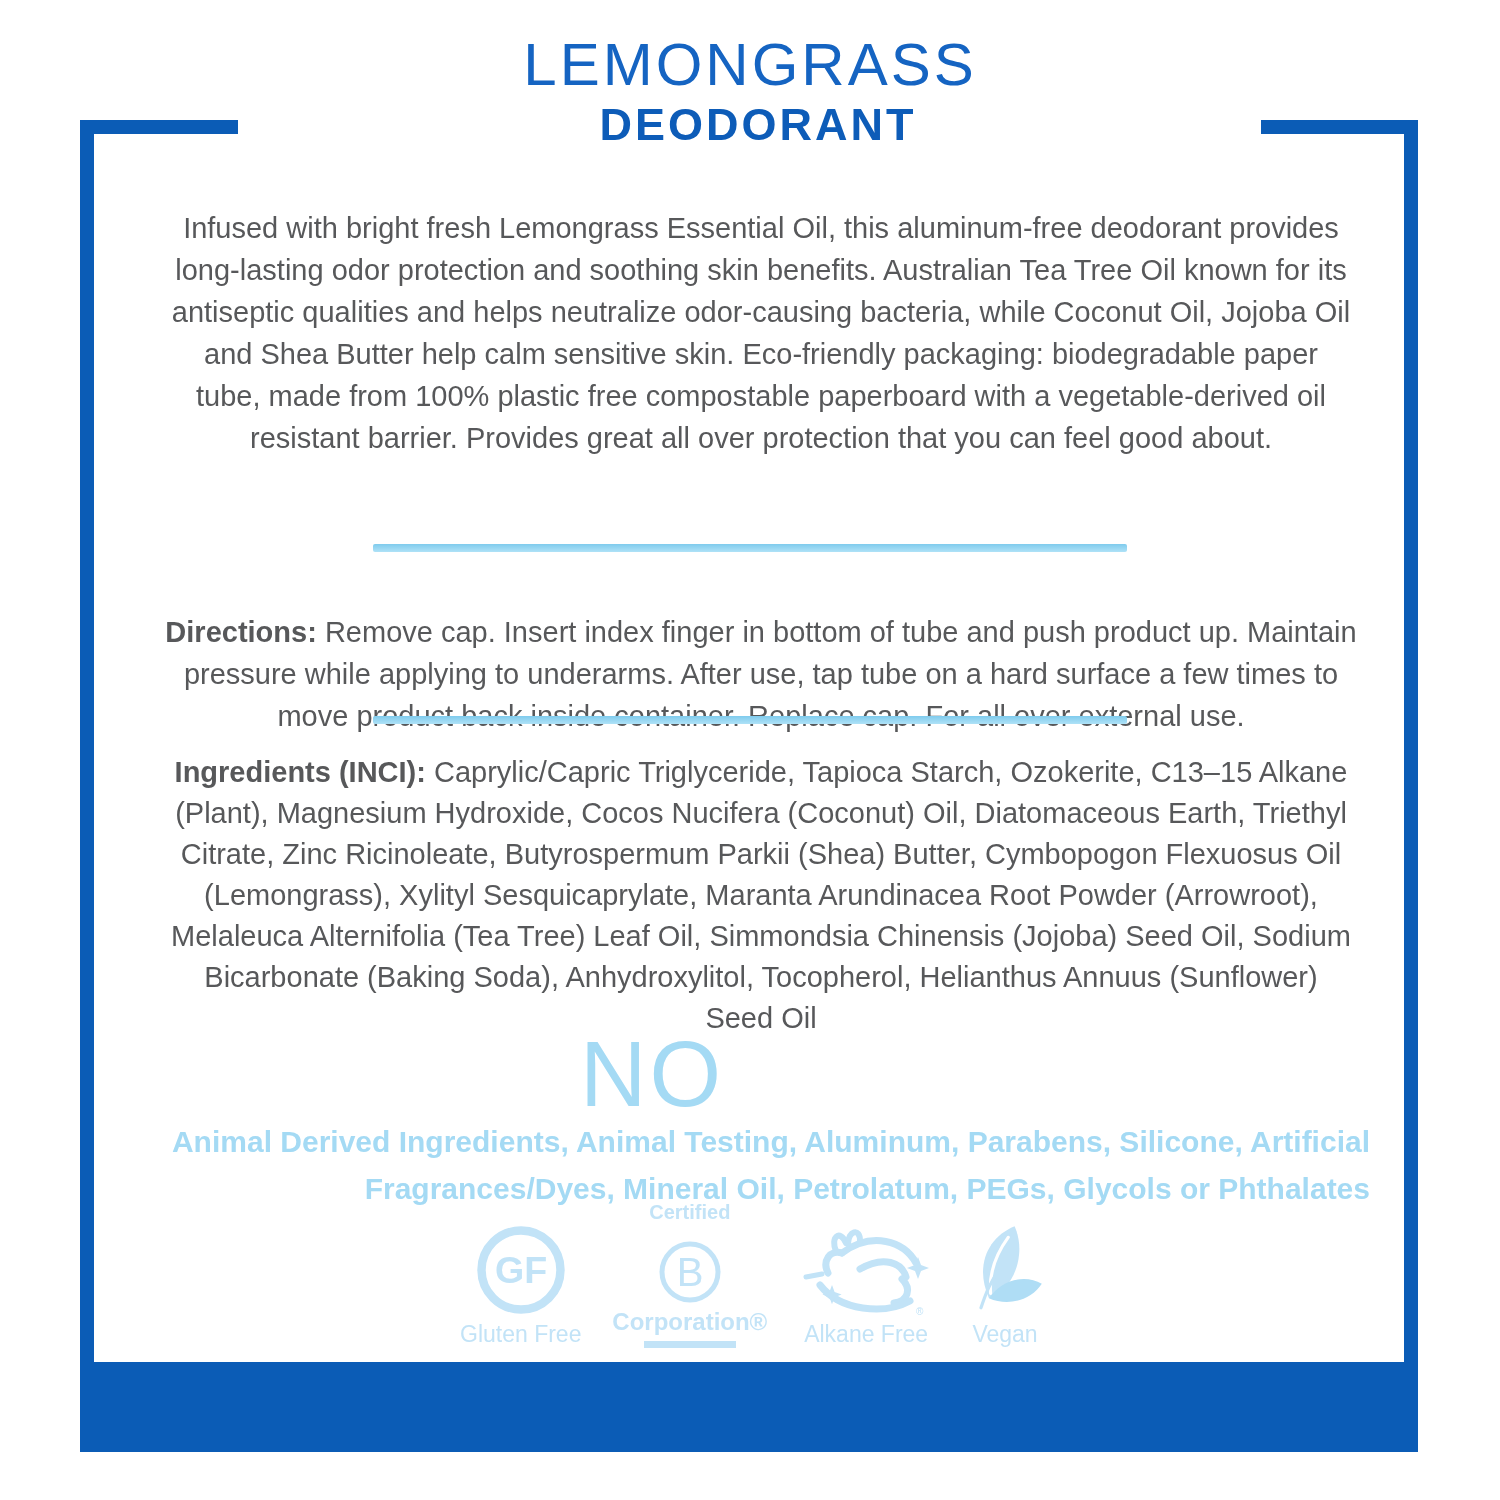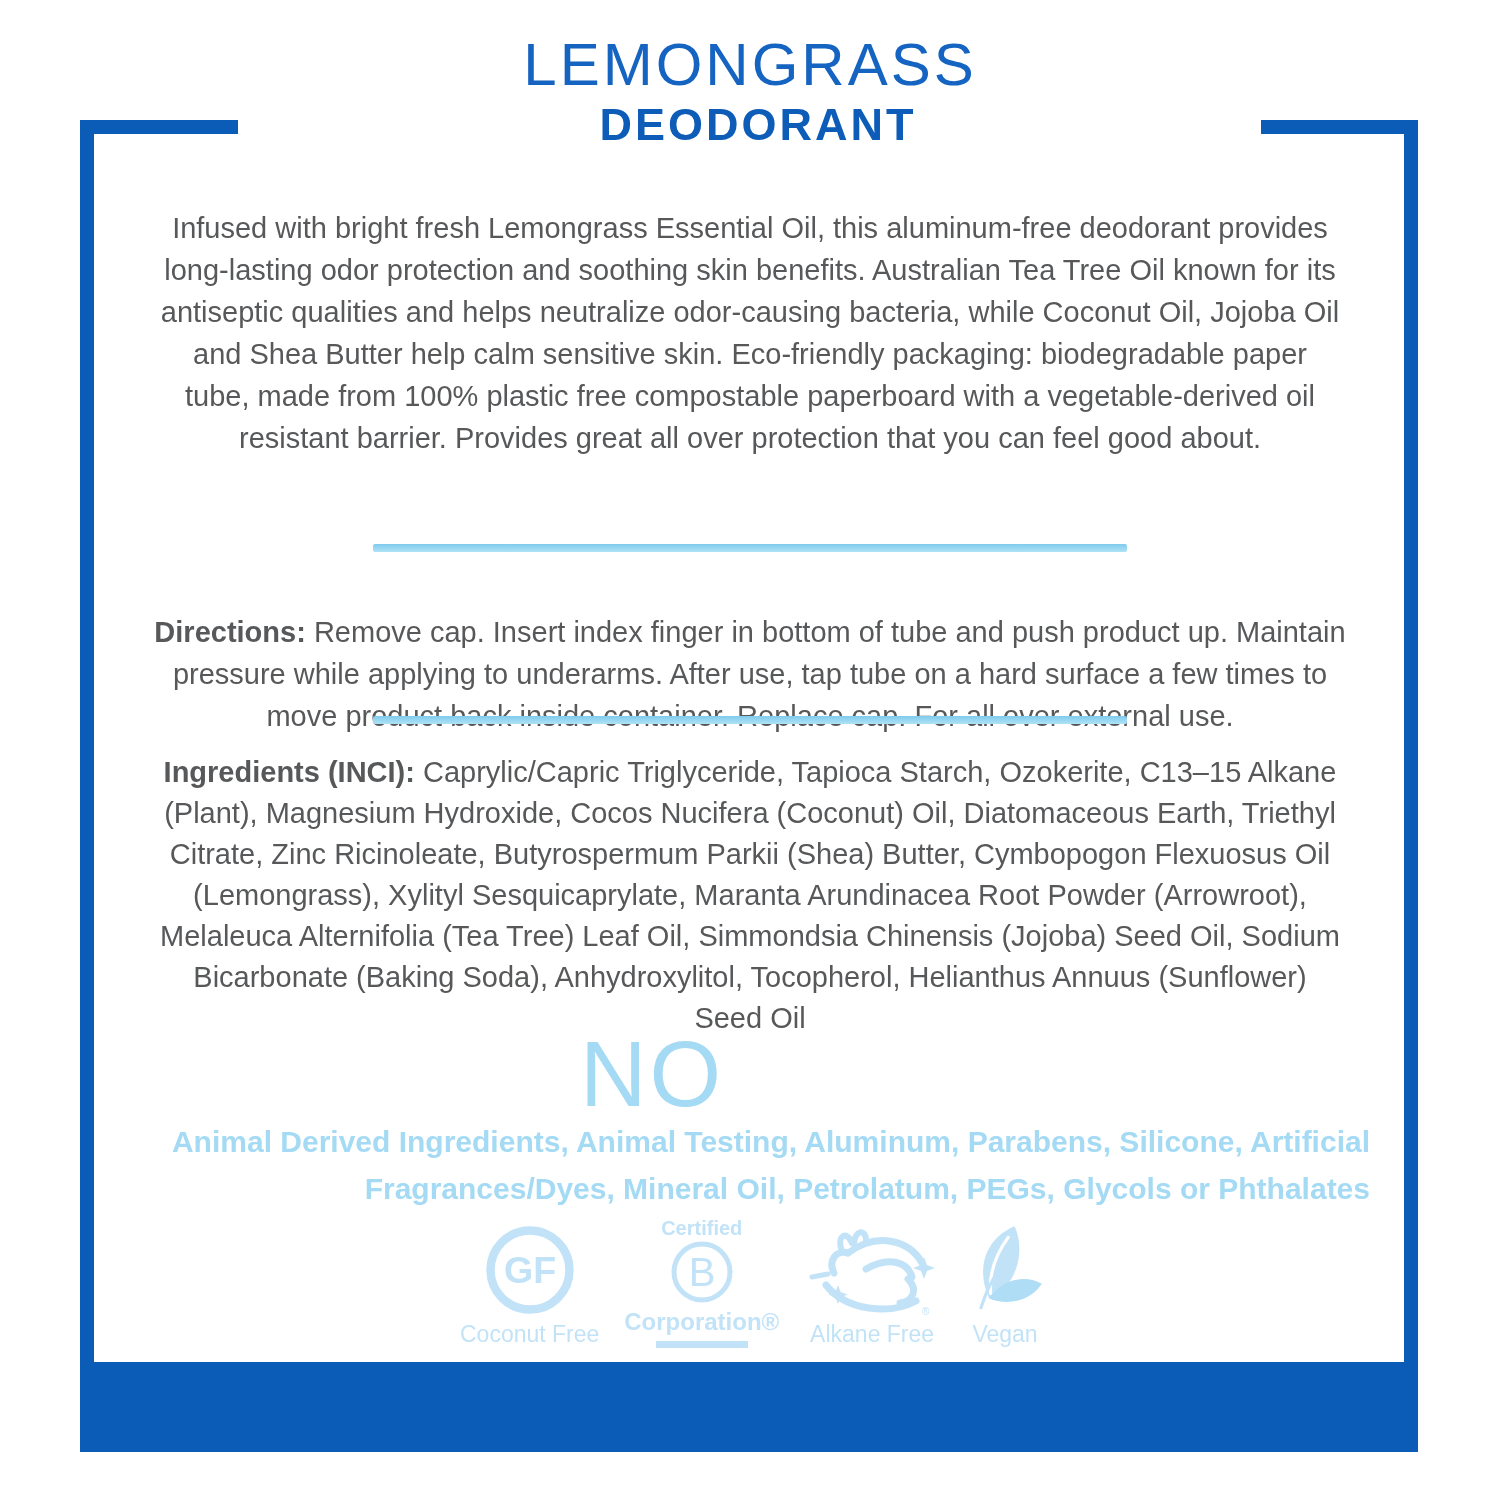"Infused with bright fresh Lemongrass" .para { margin-left: none -> 11px }
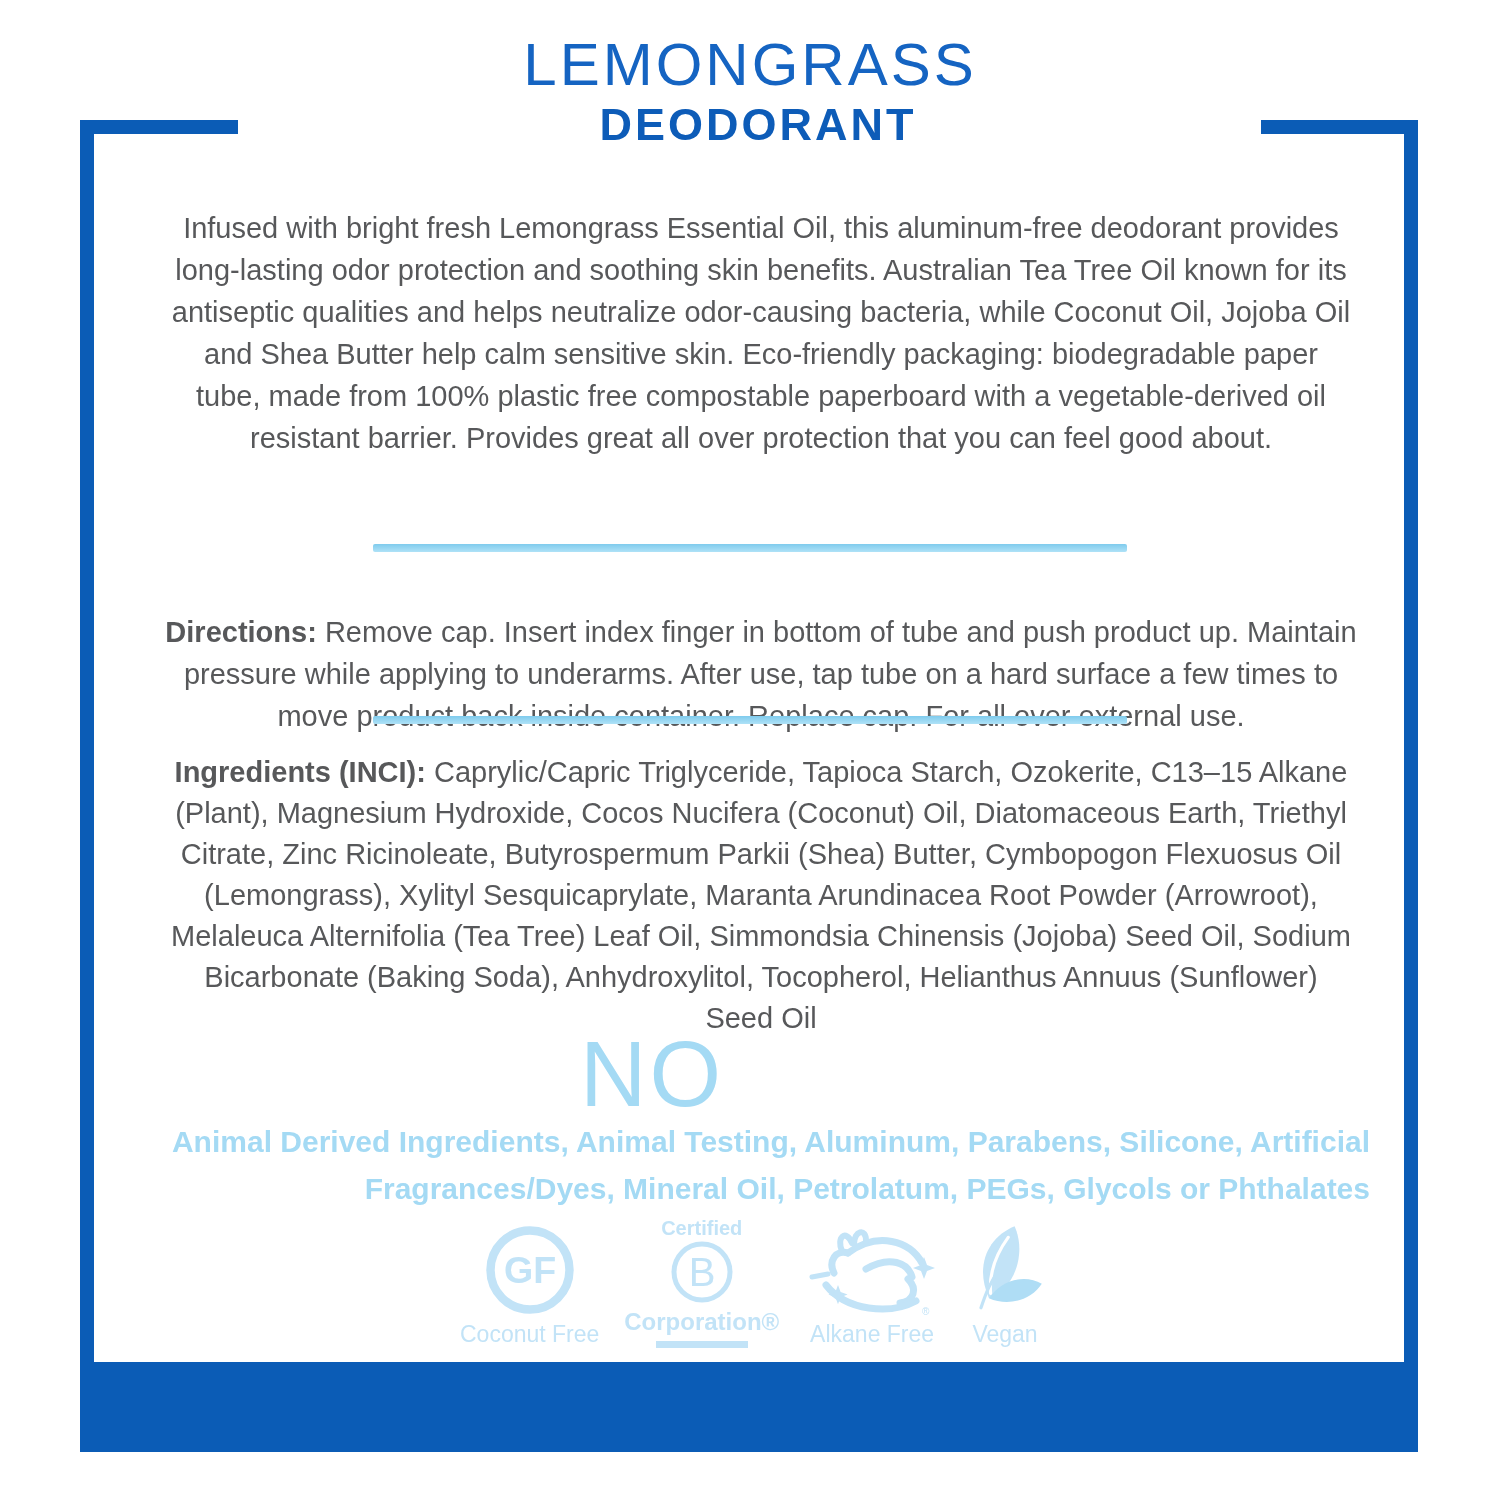"Certified" .bcorp-top { margin-bottom: 0 -> 16px }
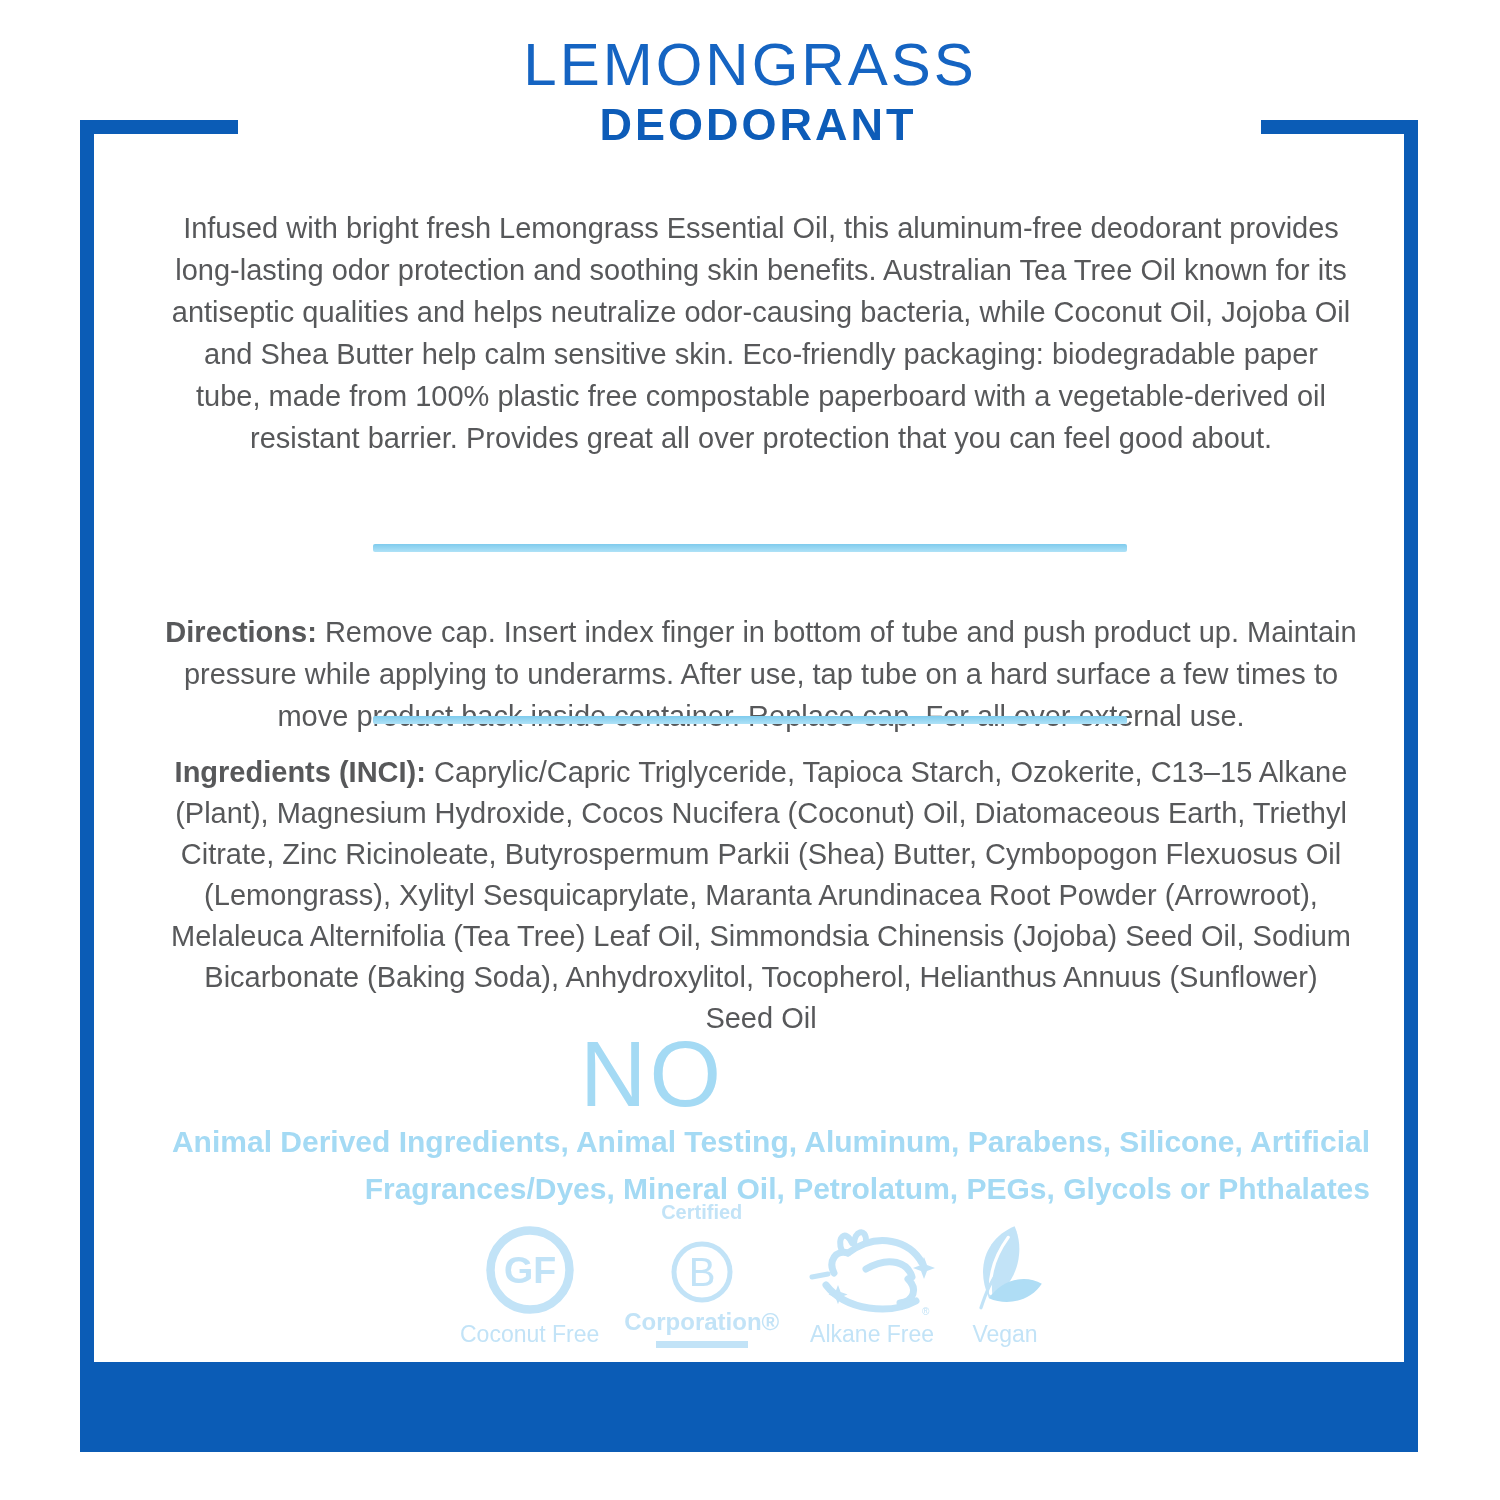"Coconut Free" div.badge-label { text: Coconut -> Gluten }
